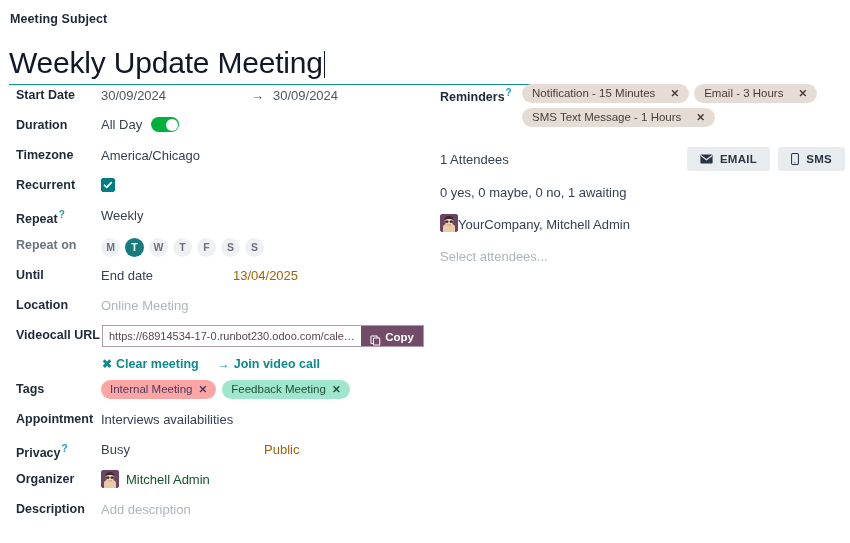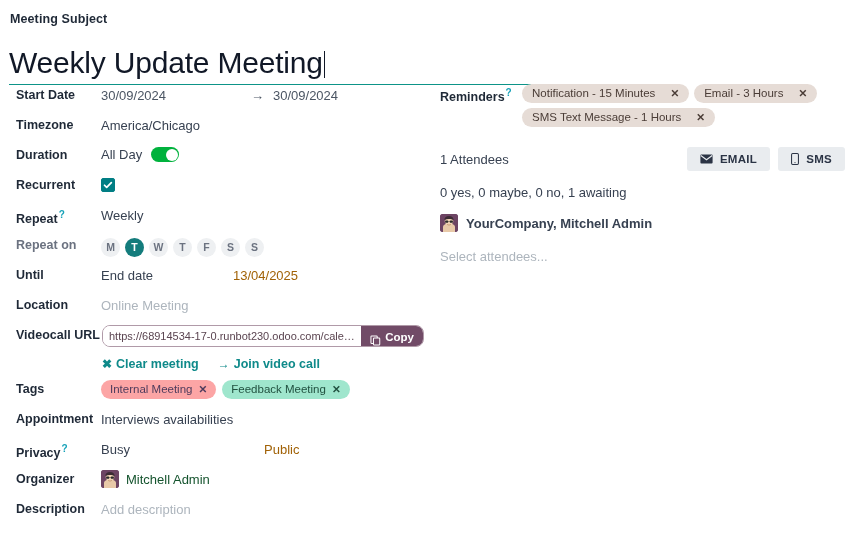"Timezone" div.row { order: before "Duration" -> after "Duration" }
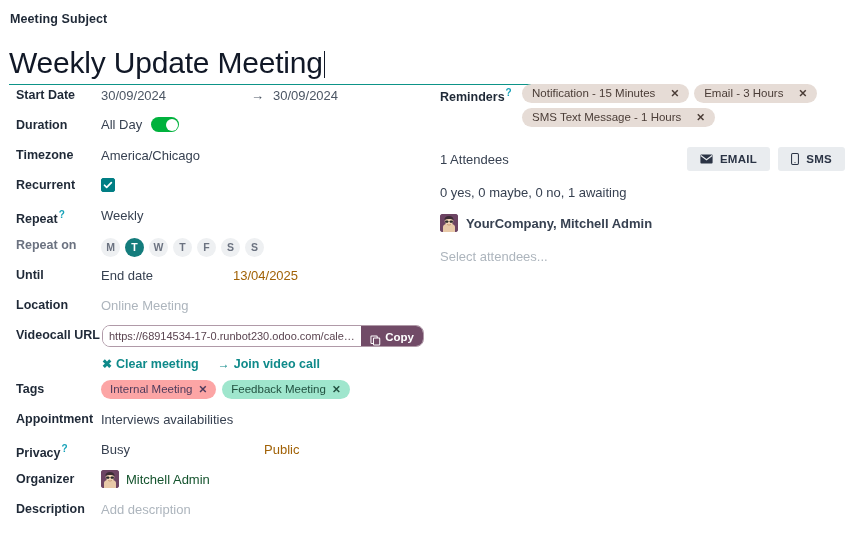"YourCompany, Mitchell Admin" .attendee { align-items: center -> flex-end; font-weight: bold -> none; gap: 8px -> none }
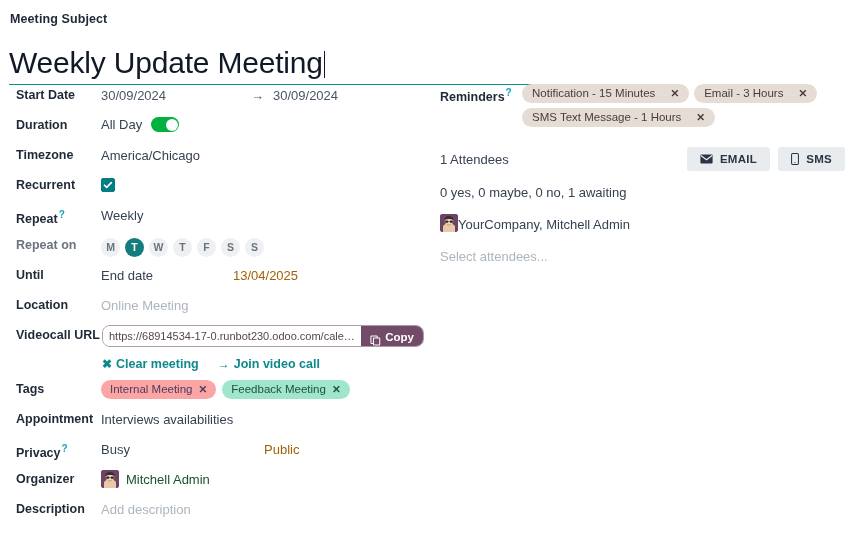"https://68914534-17-0.runbot230.odoo.com" .url-box { border-radius: 8px -> 0 }
